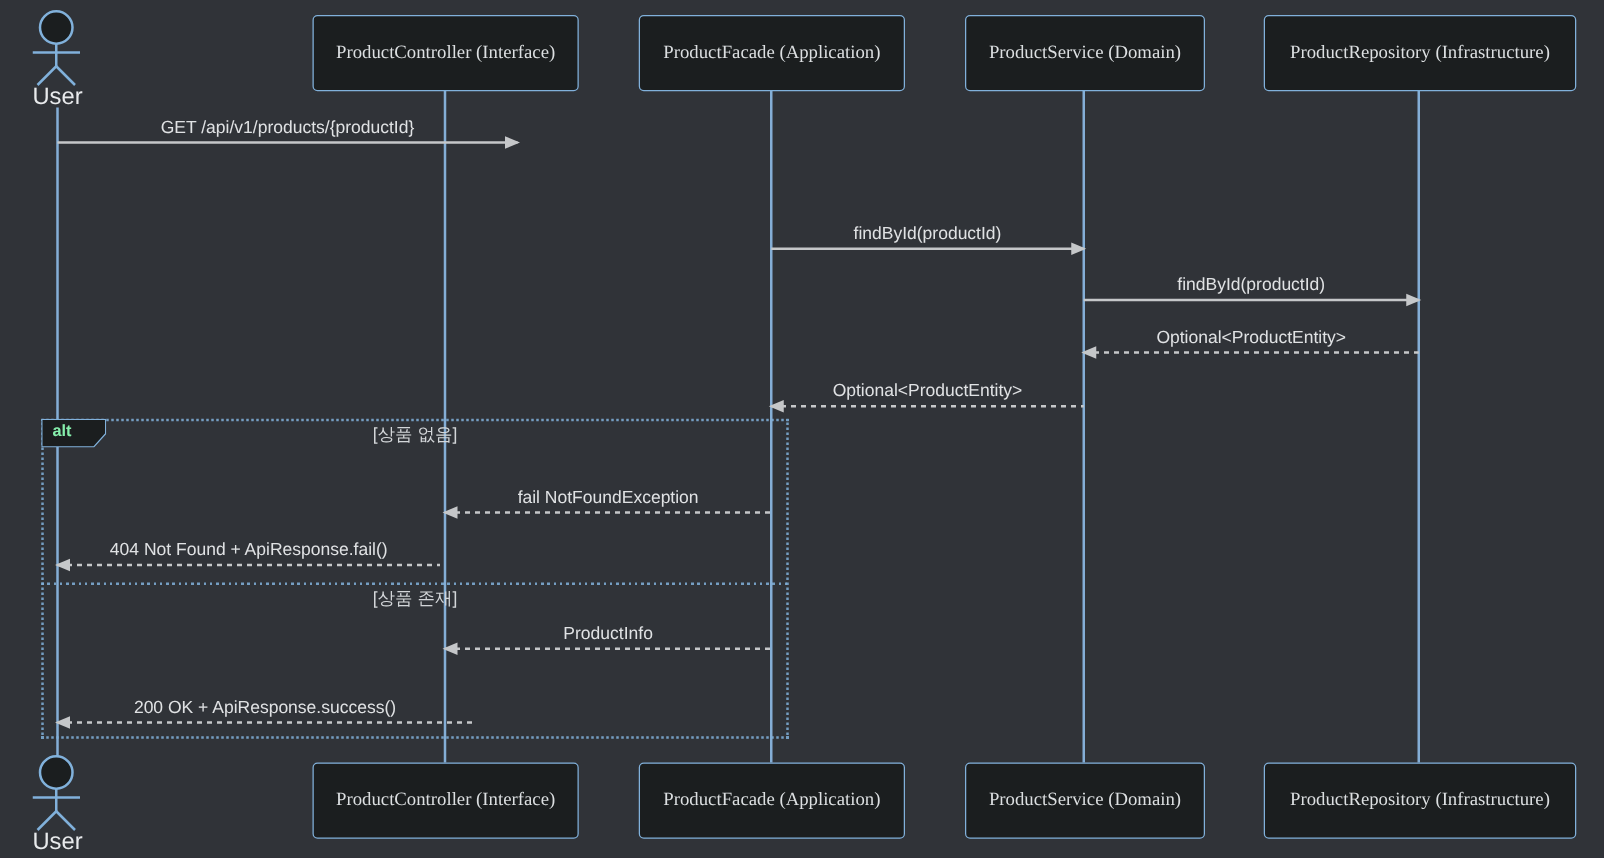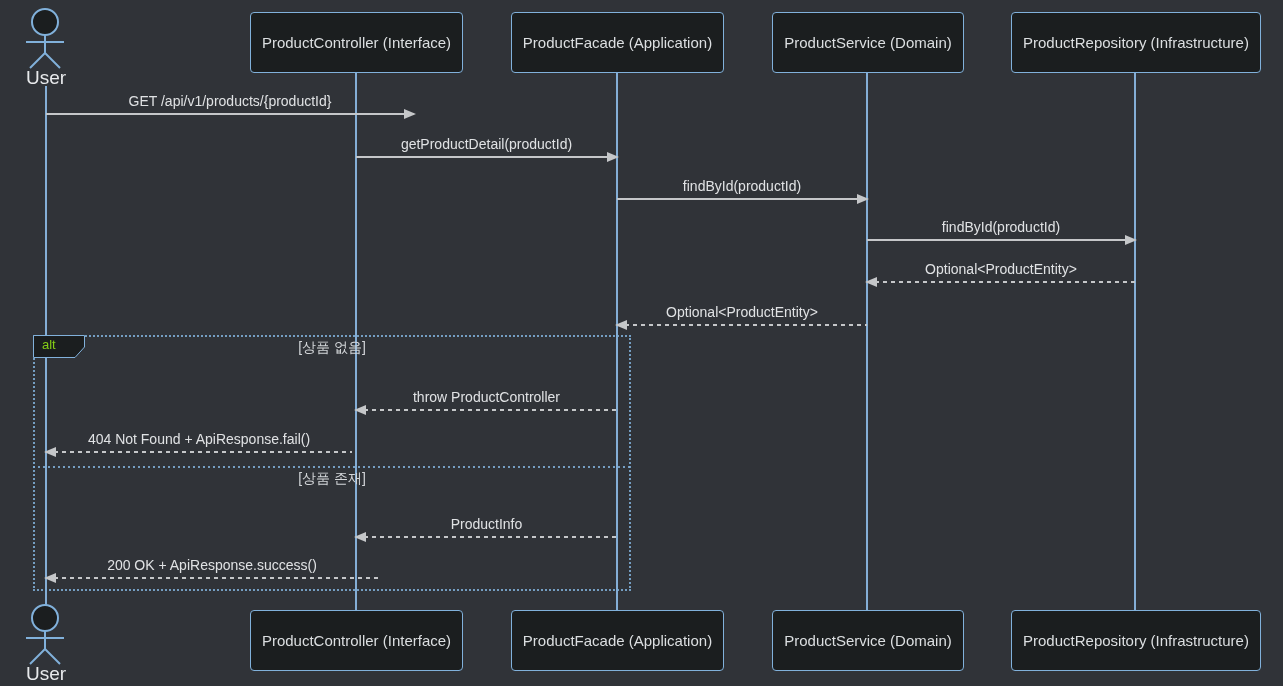"ProductController (Interface)" .pbox { font-family: none -> Liberation Serif, serif }
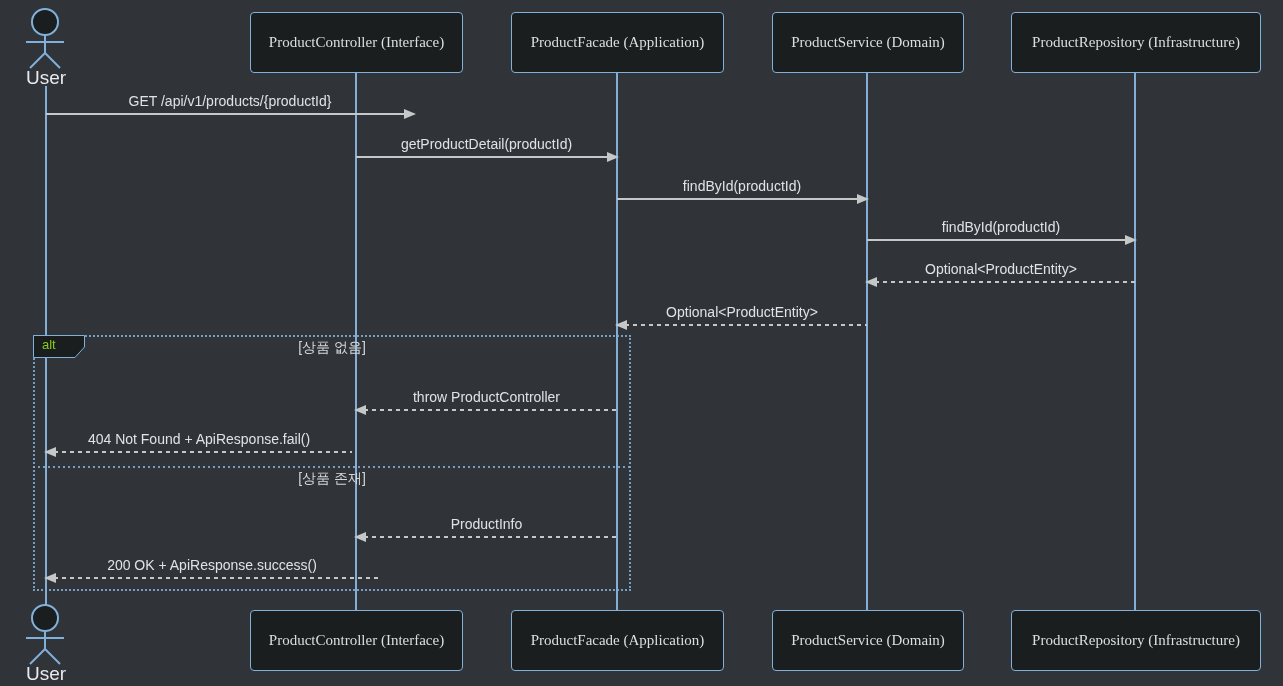"getProductDetail(productId)" div.msg { html: <div> <div>getProductDetail(productId)</div> <div></div> <div></div> </div> -> none }
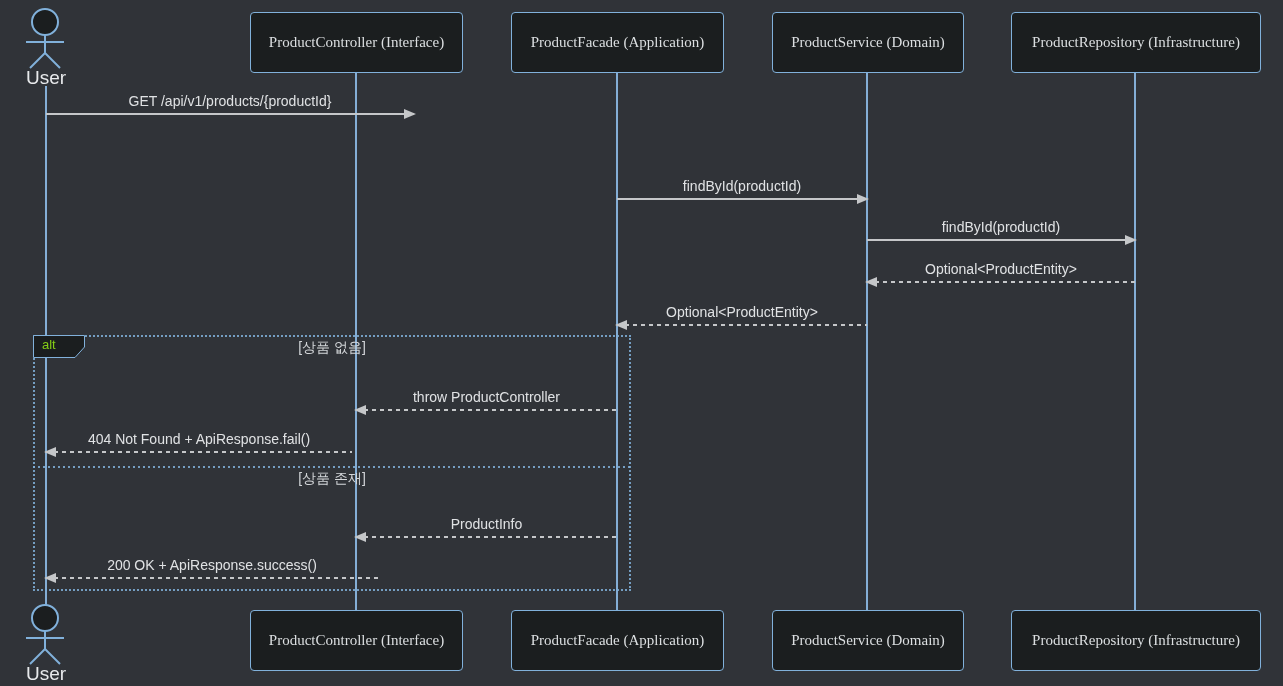"alt" .alt-label span { color: #84cc16 -> #86efac; font-weight: normal -> bold }
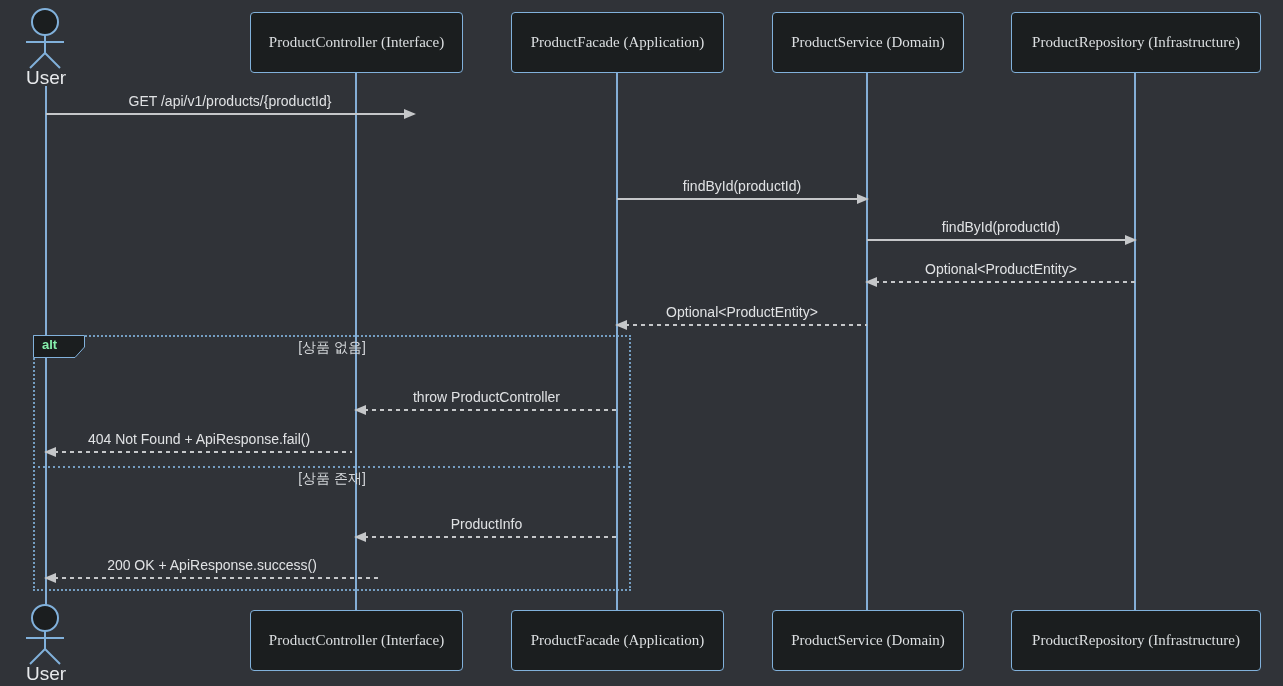"throw ProductController" div.msg-label { text: throw ProductController -> fail NotFoundException }
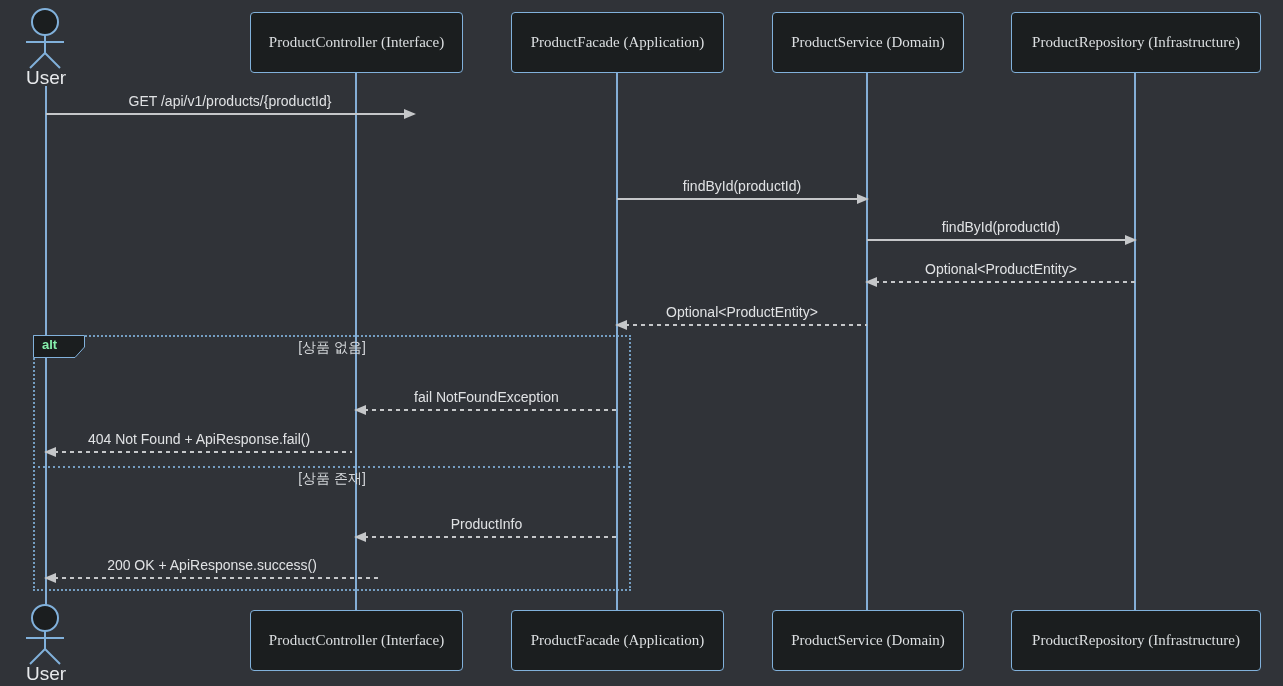"ProductInfo" div.msg { top: 515px -> 497px }
